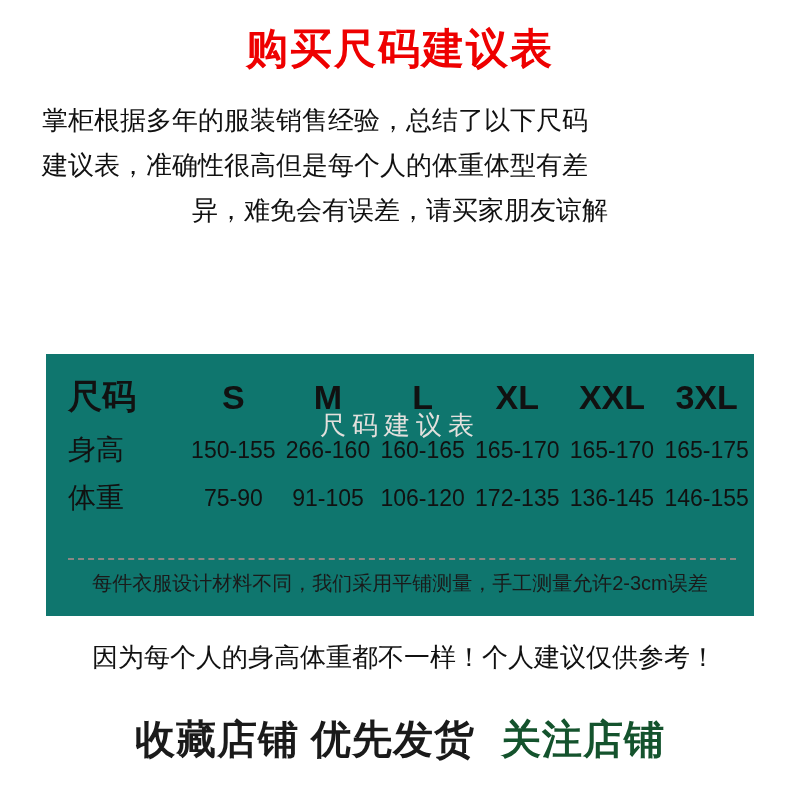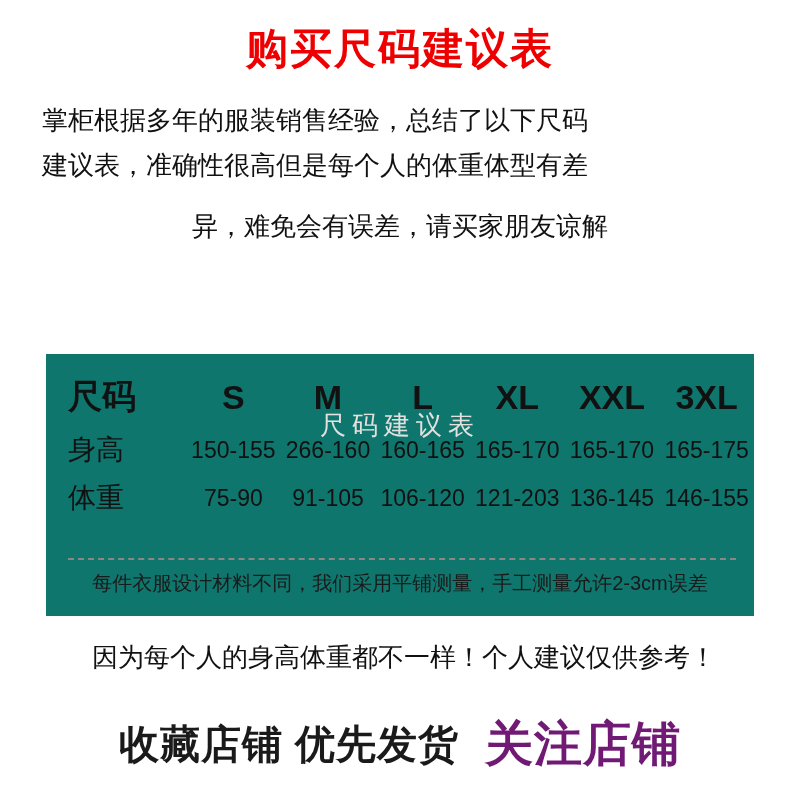"异，难免会有误差，请买家朋友谅解" .intro .l3 { margin-top: 16px -> none }
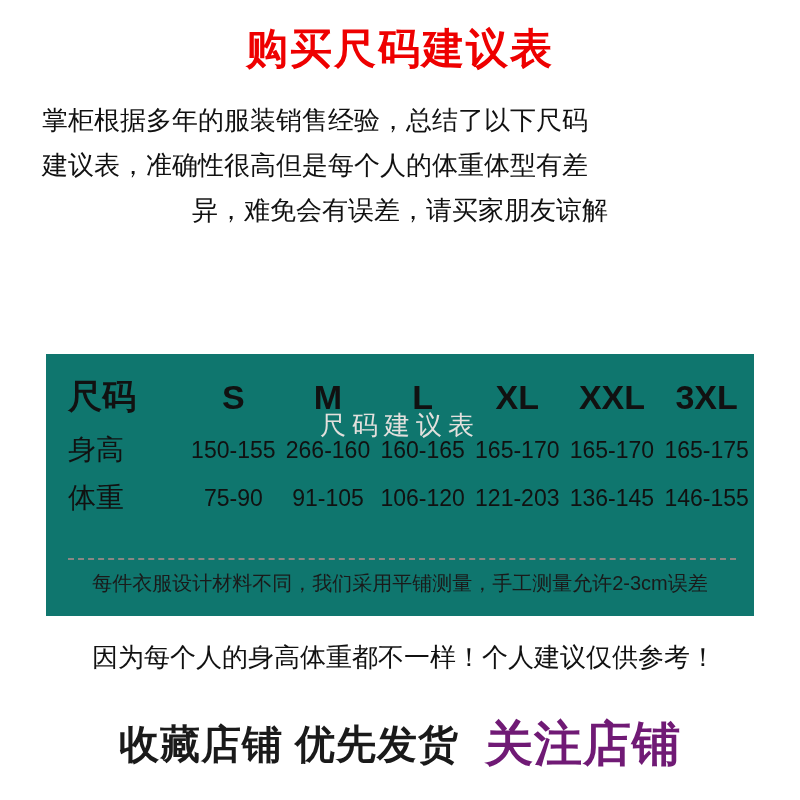"121-203" td { text: 121-203 -> 172-135 }
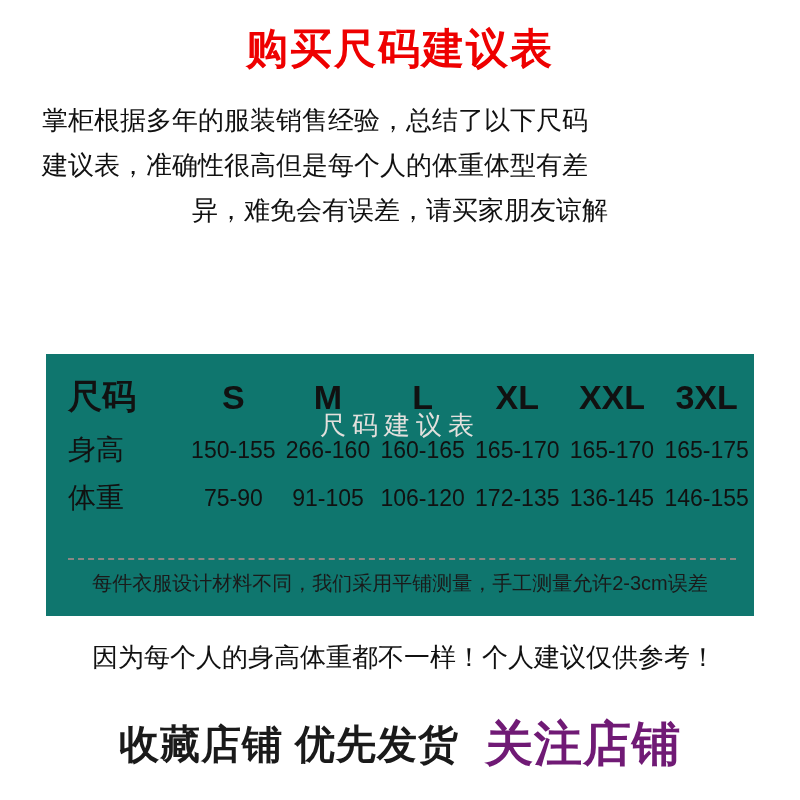"关注店铺" .foot-red { color: #701a75 -> #14532d; font-size: 48px -> 40px }
